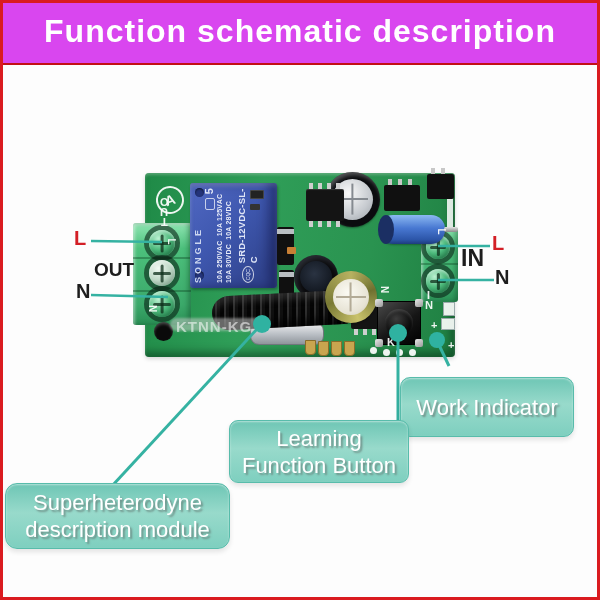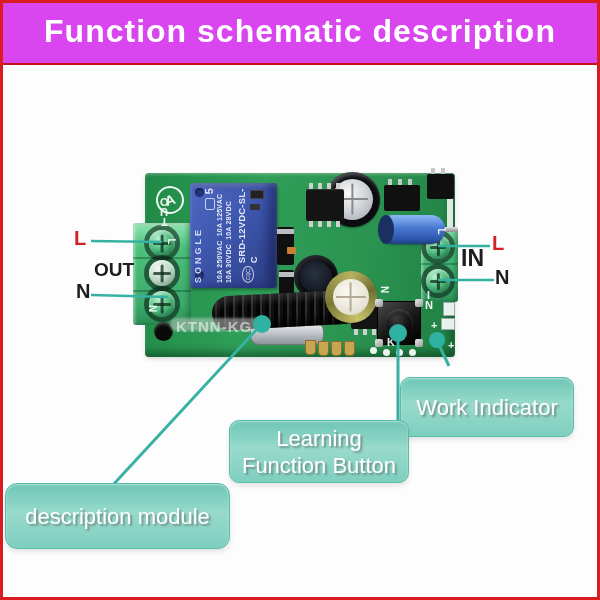"Learning" div.callout { border-radius: none -> 9px }
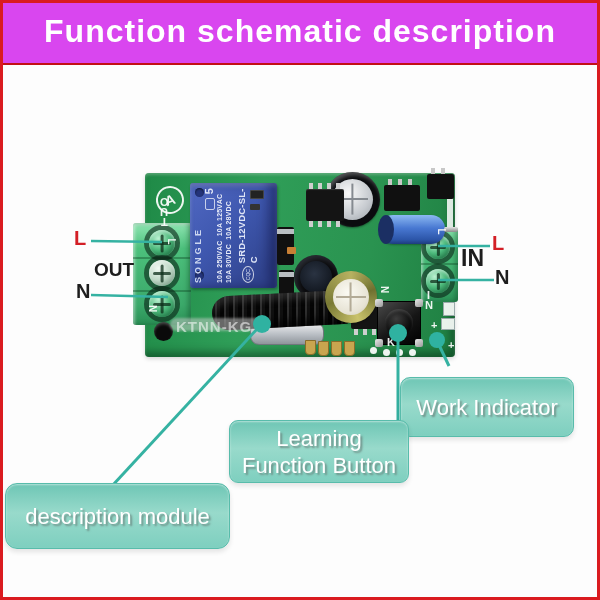"Superheterodyne" div { html: none -> <div>Superheterodyne</div> }
